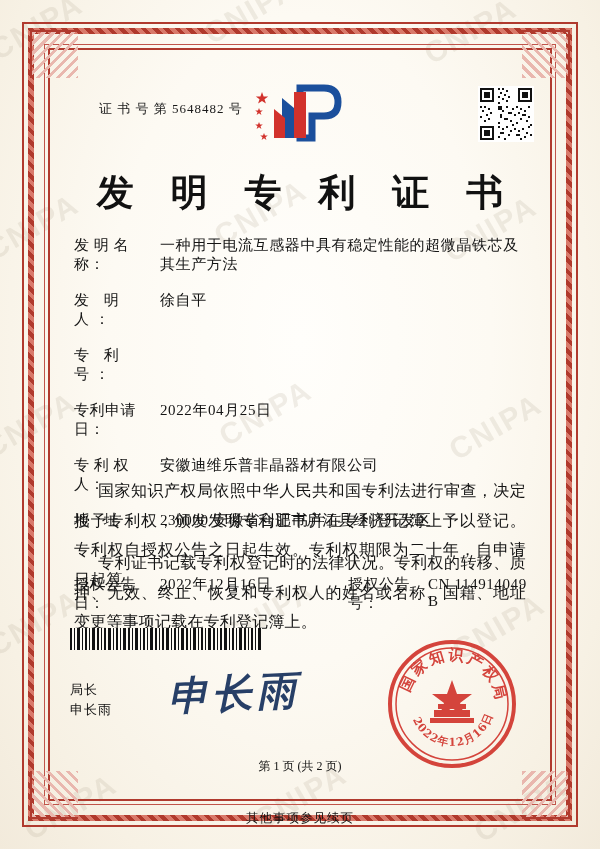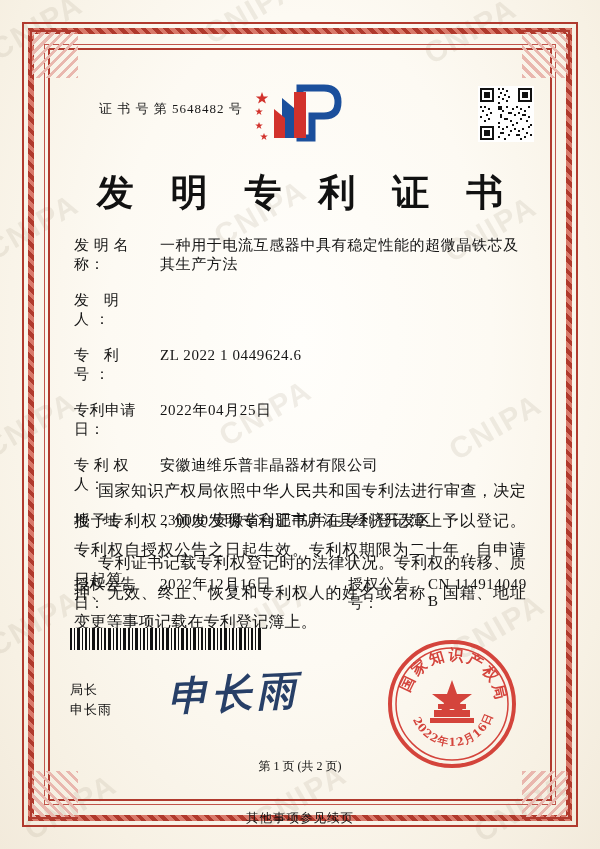"徐自平" div.field-value { html: none -> <div>徐自平</div> }
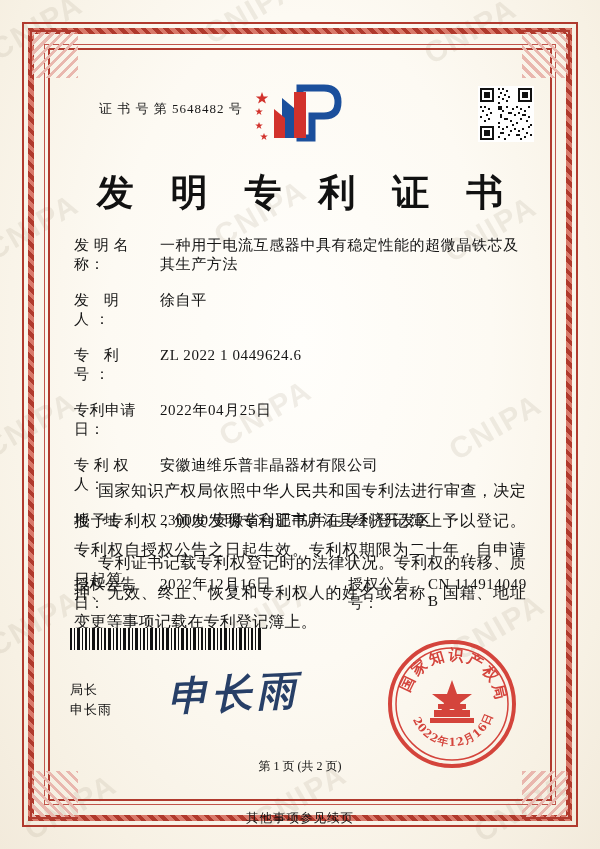"ZL 2022 1 0449624.6" div.field-value { html: <div>ZL 2022 1 0449624.6</div> -> none }
